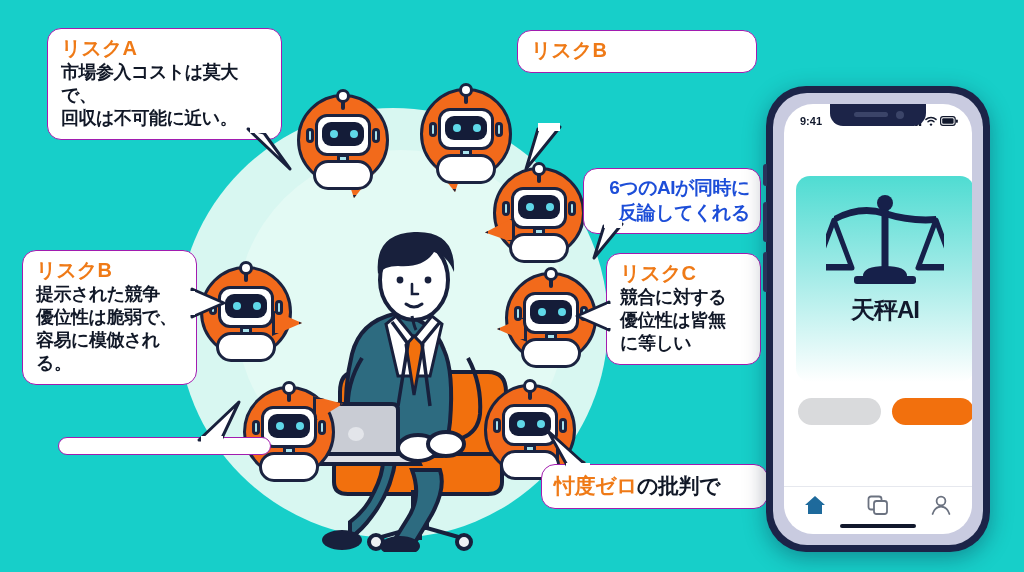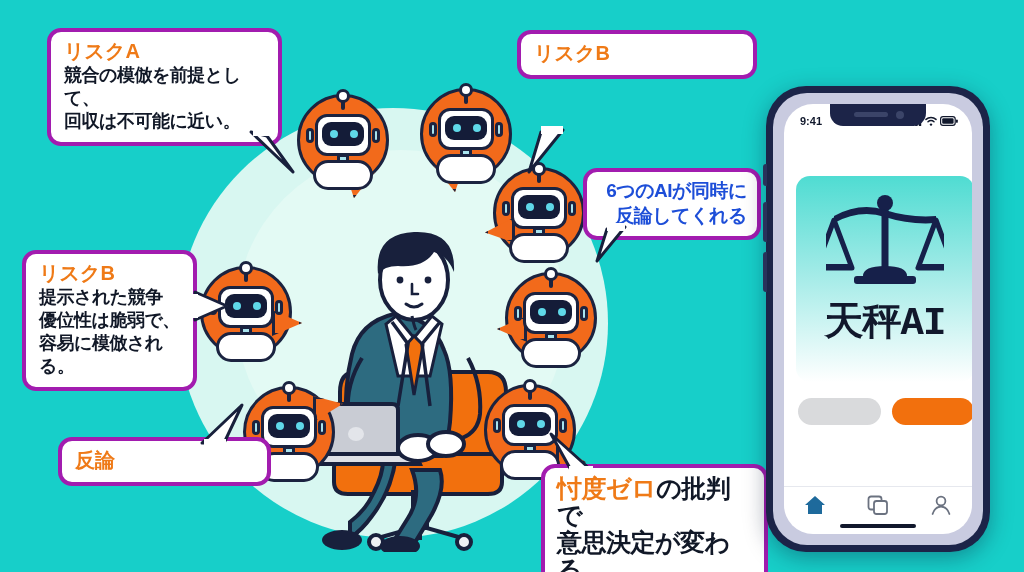"リスクA" .bub { border: 4px solid #a21caf -> 1px solid #a21caf }
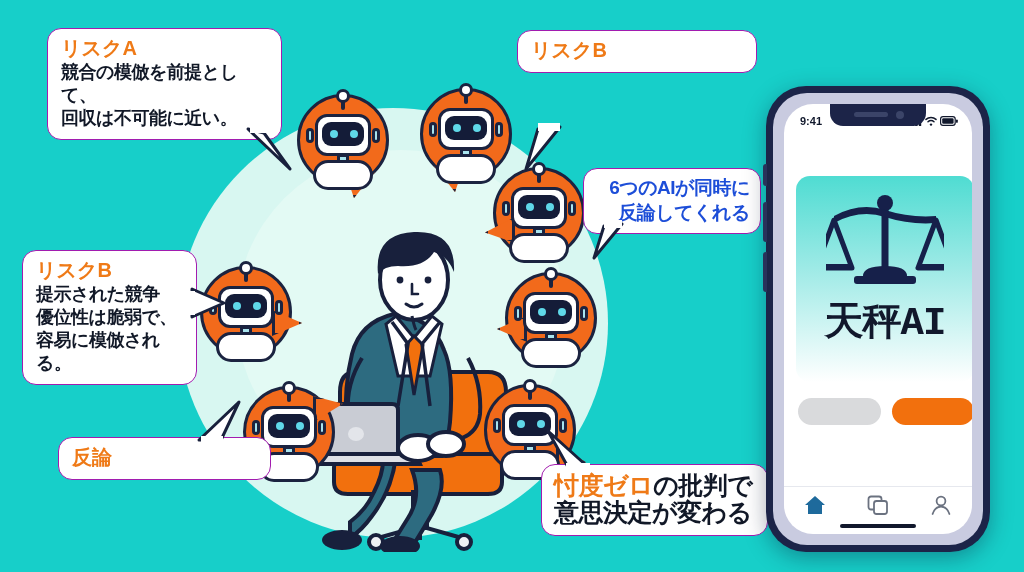"競合の模倣を前提として、" div.bdy { text: 競合の模倣を前提として -> 市場参入コストは莫大で }
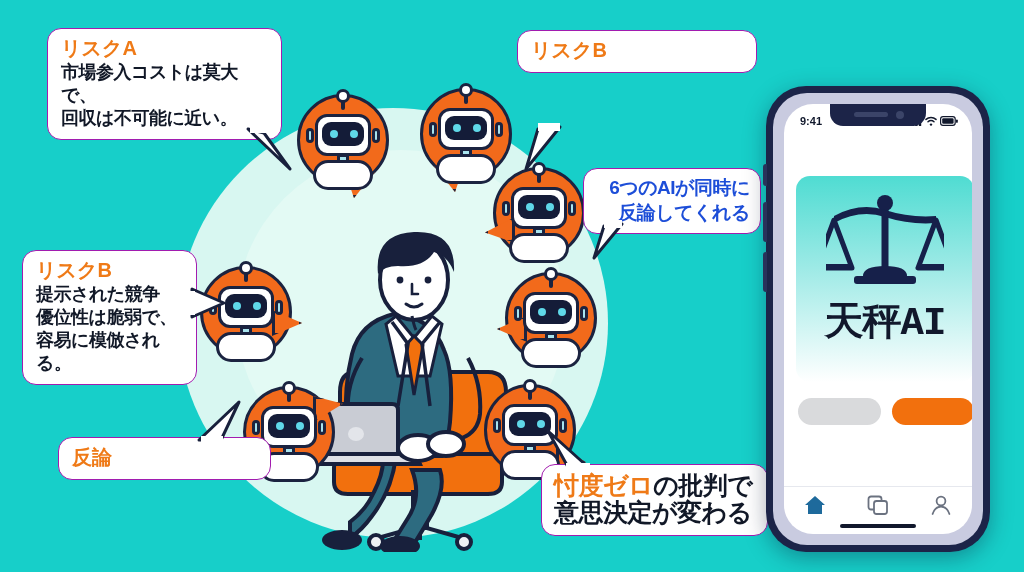"リスクC" div.bub { html: none -> <div> <div>リスクC</div> <div>競合に対する 優位性は皆無 に等しい</div> <svg> <path></path> <rect></rect> </svg> </div> }
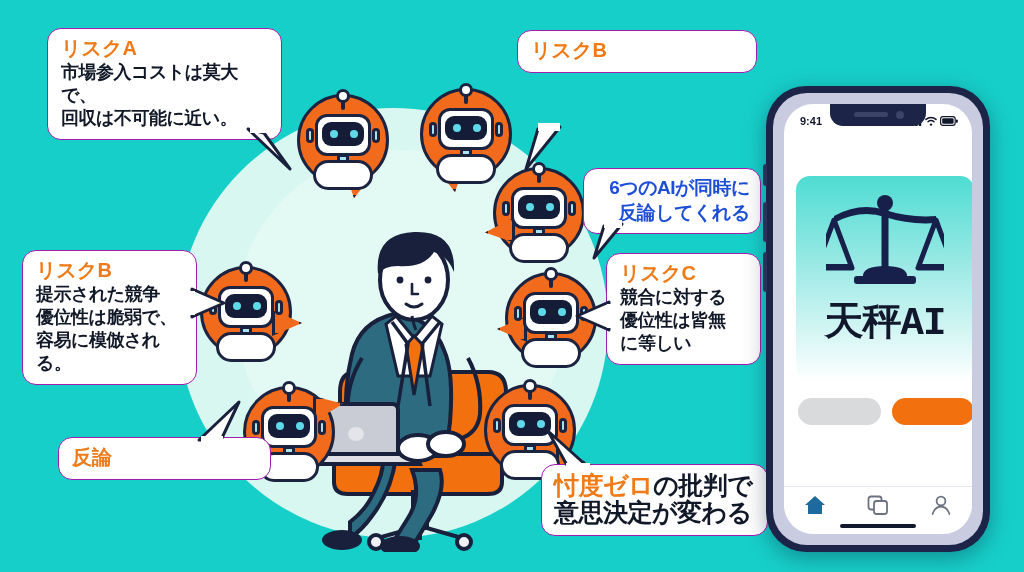"天秤AI" .hero .jp { font-family: Liberation Mono, monospace -> none; font-size: 39px -> 24px }
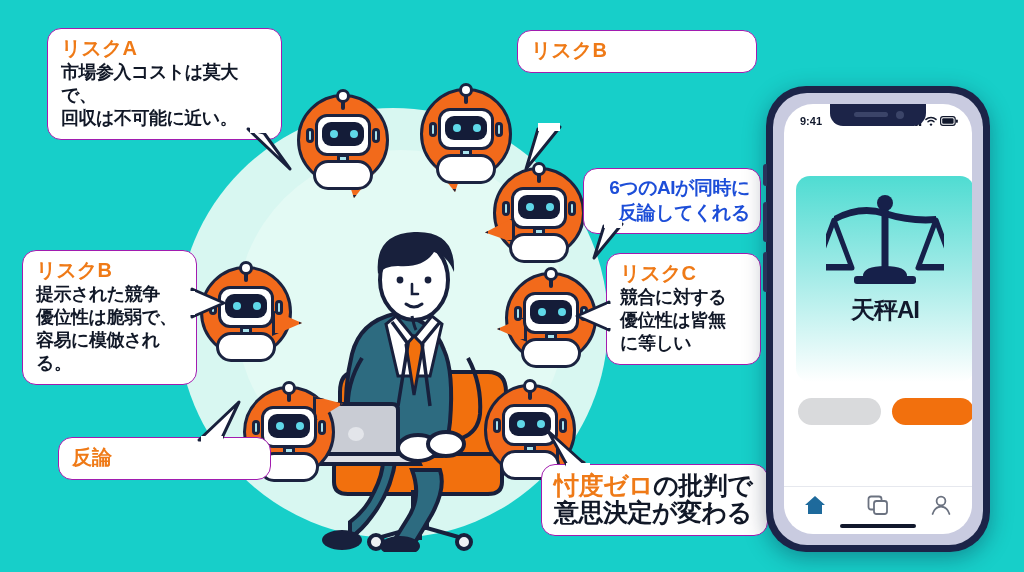"反論" div.ttl { html: <div>反論</div> -> none }
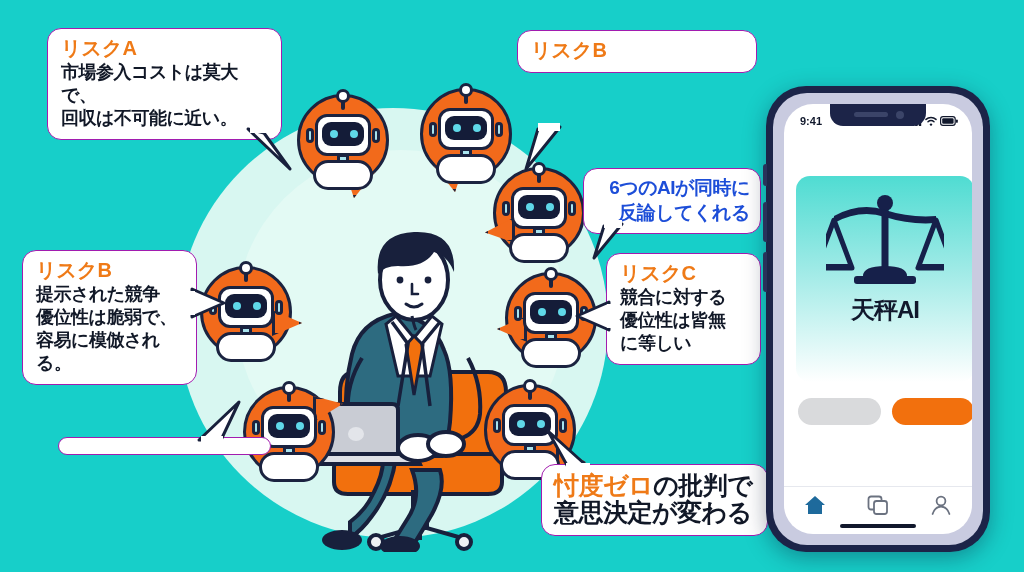"忖度ゼロの批判で" .bub .mix { font-size: 25px -> 21px }
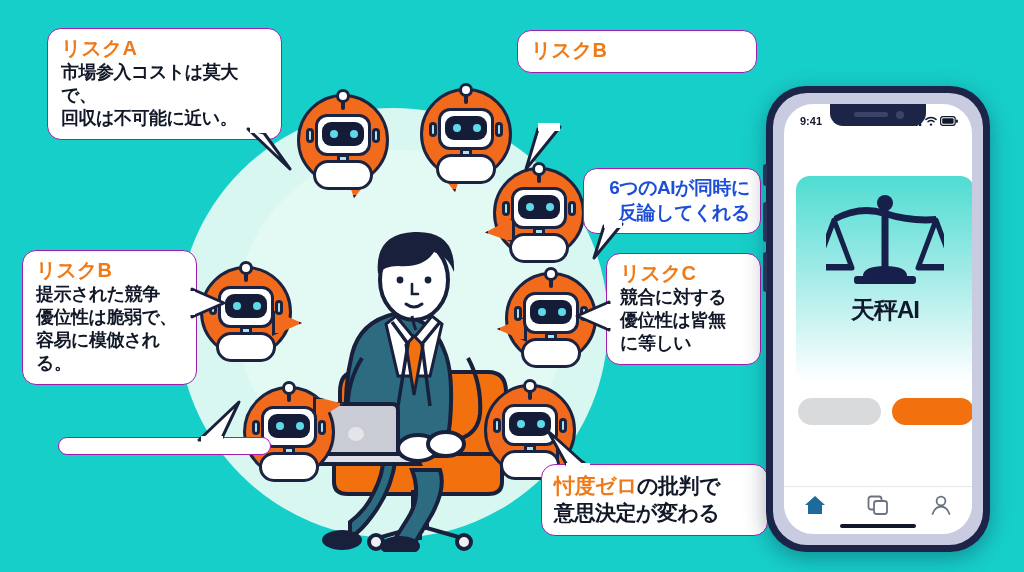"意思決定が変わる" div.mix { html: <div>意思決定が変わる</div> -> none }
